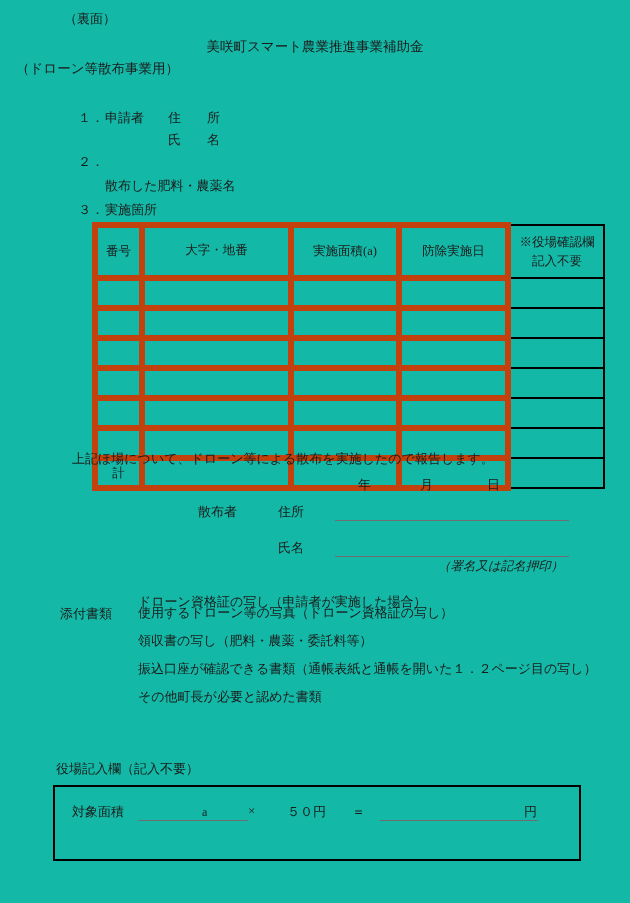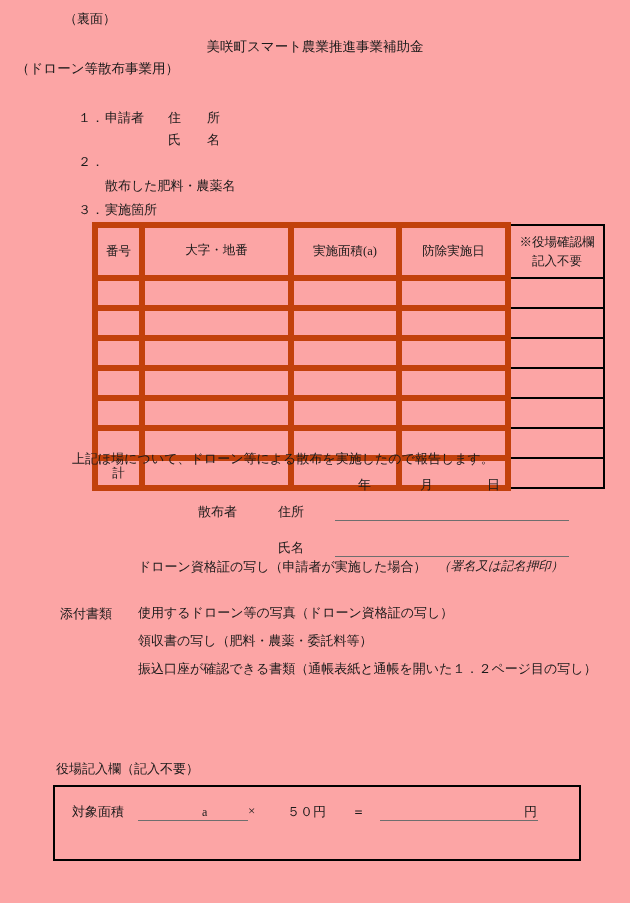"（裏面）" .page { background: #fca5a5 -> #14b8a6 }
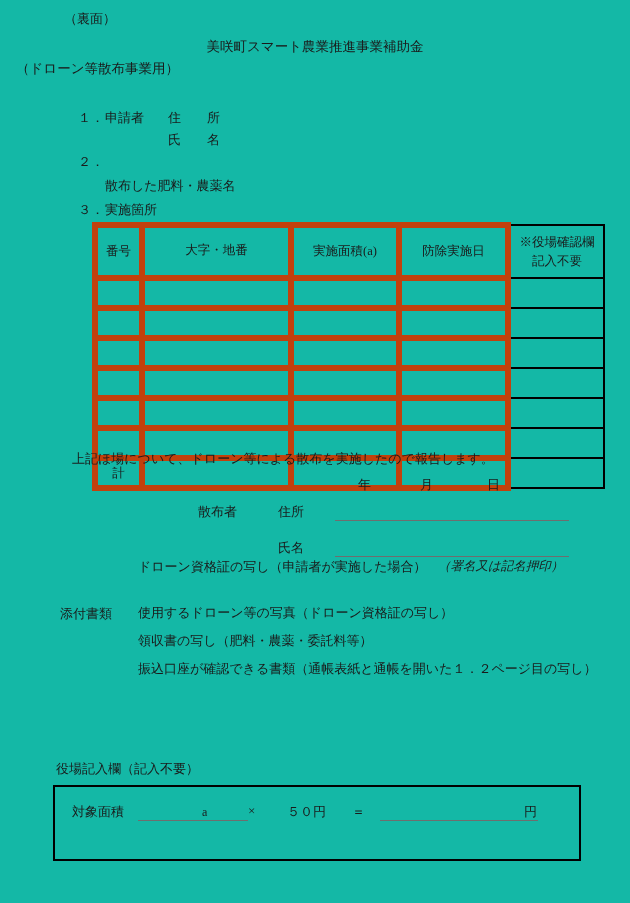"ドローン資格証の写し（申請者が実施した場合）" #attach-0 { top: 558px -> 593px }
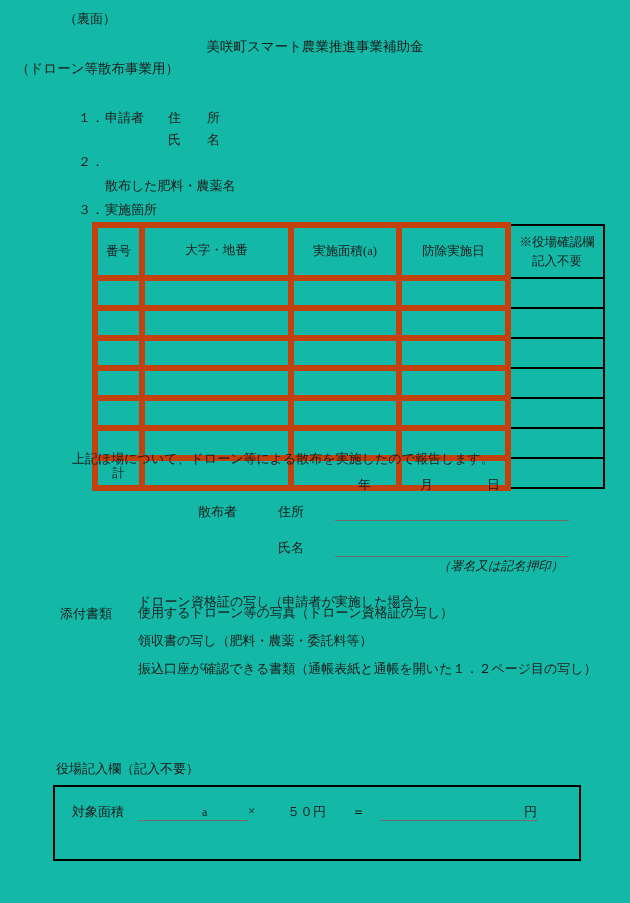"その他町長が必要と認めた書類" div.abs { html: none -> <div>その他町長が必要と認めた書類</div> }
